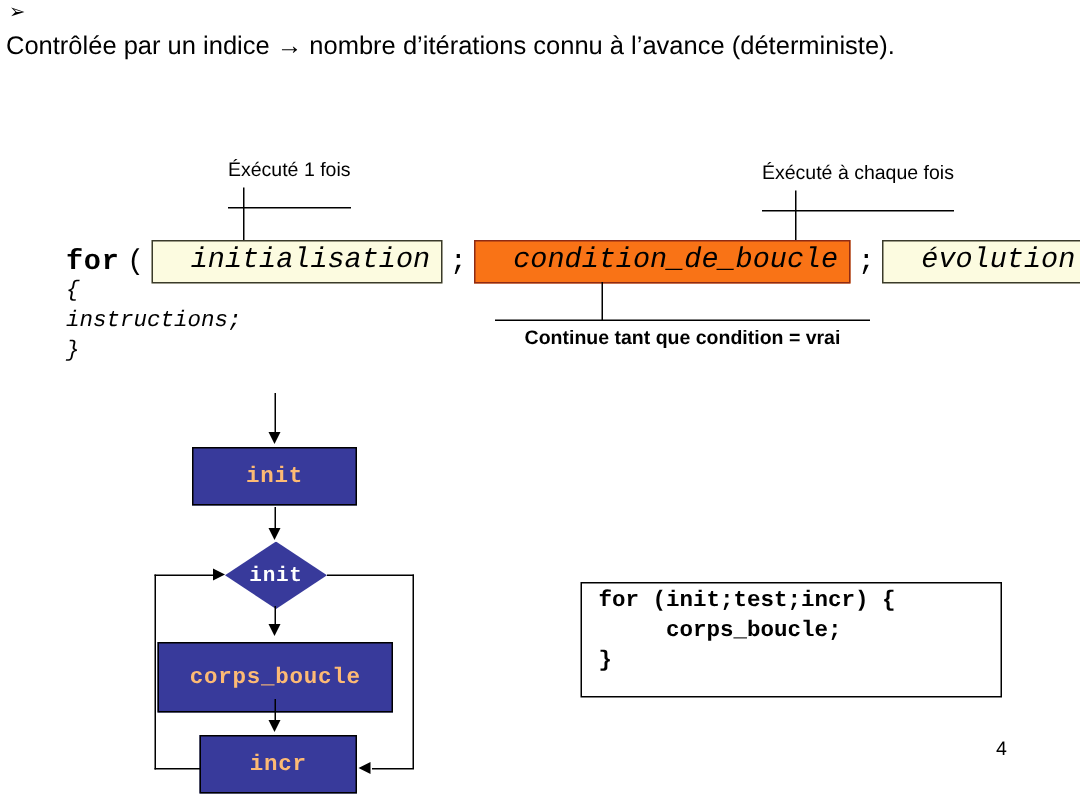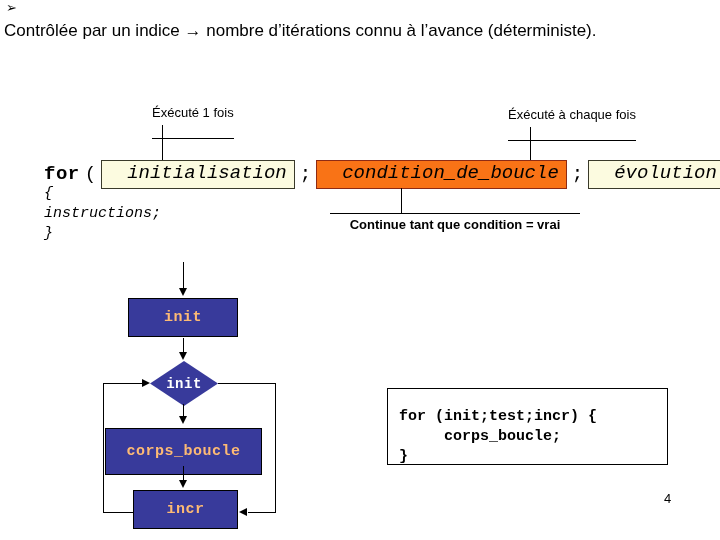"for (init;test;incr) {" #code-box { padding: 18px 0 0 11px -> 2px 0 0 11px }
